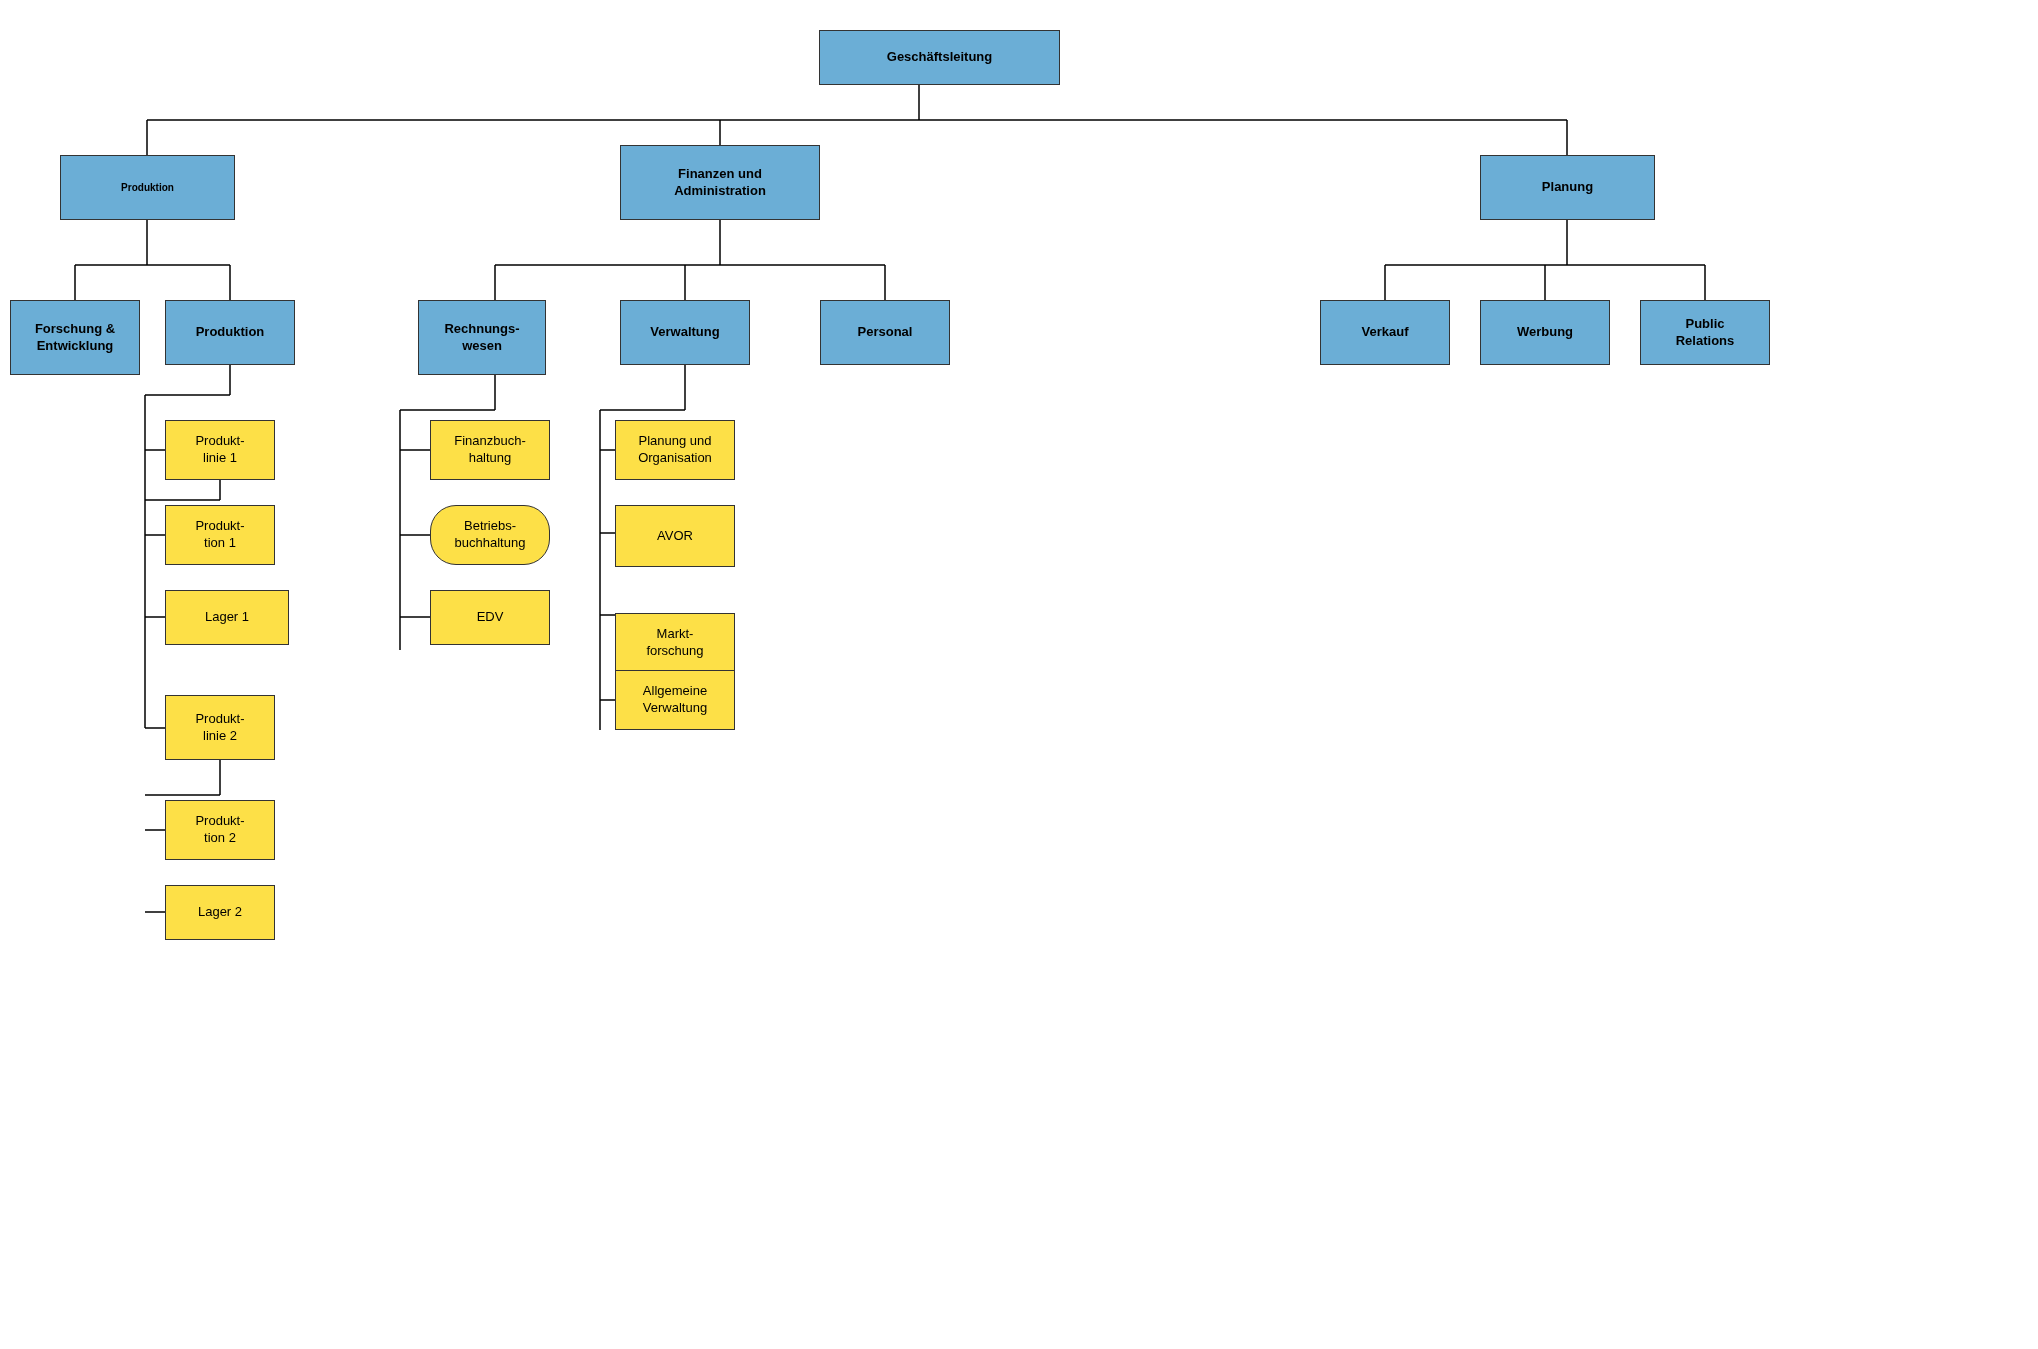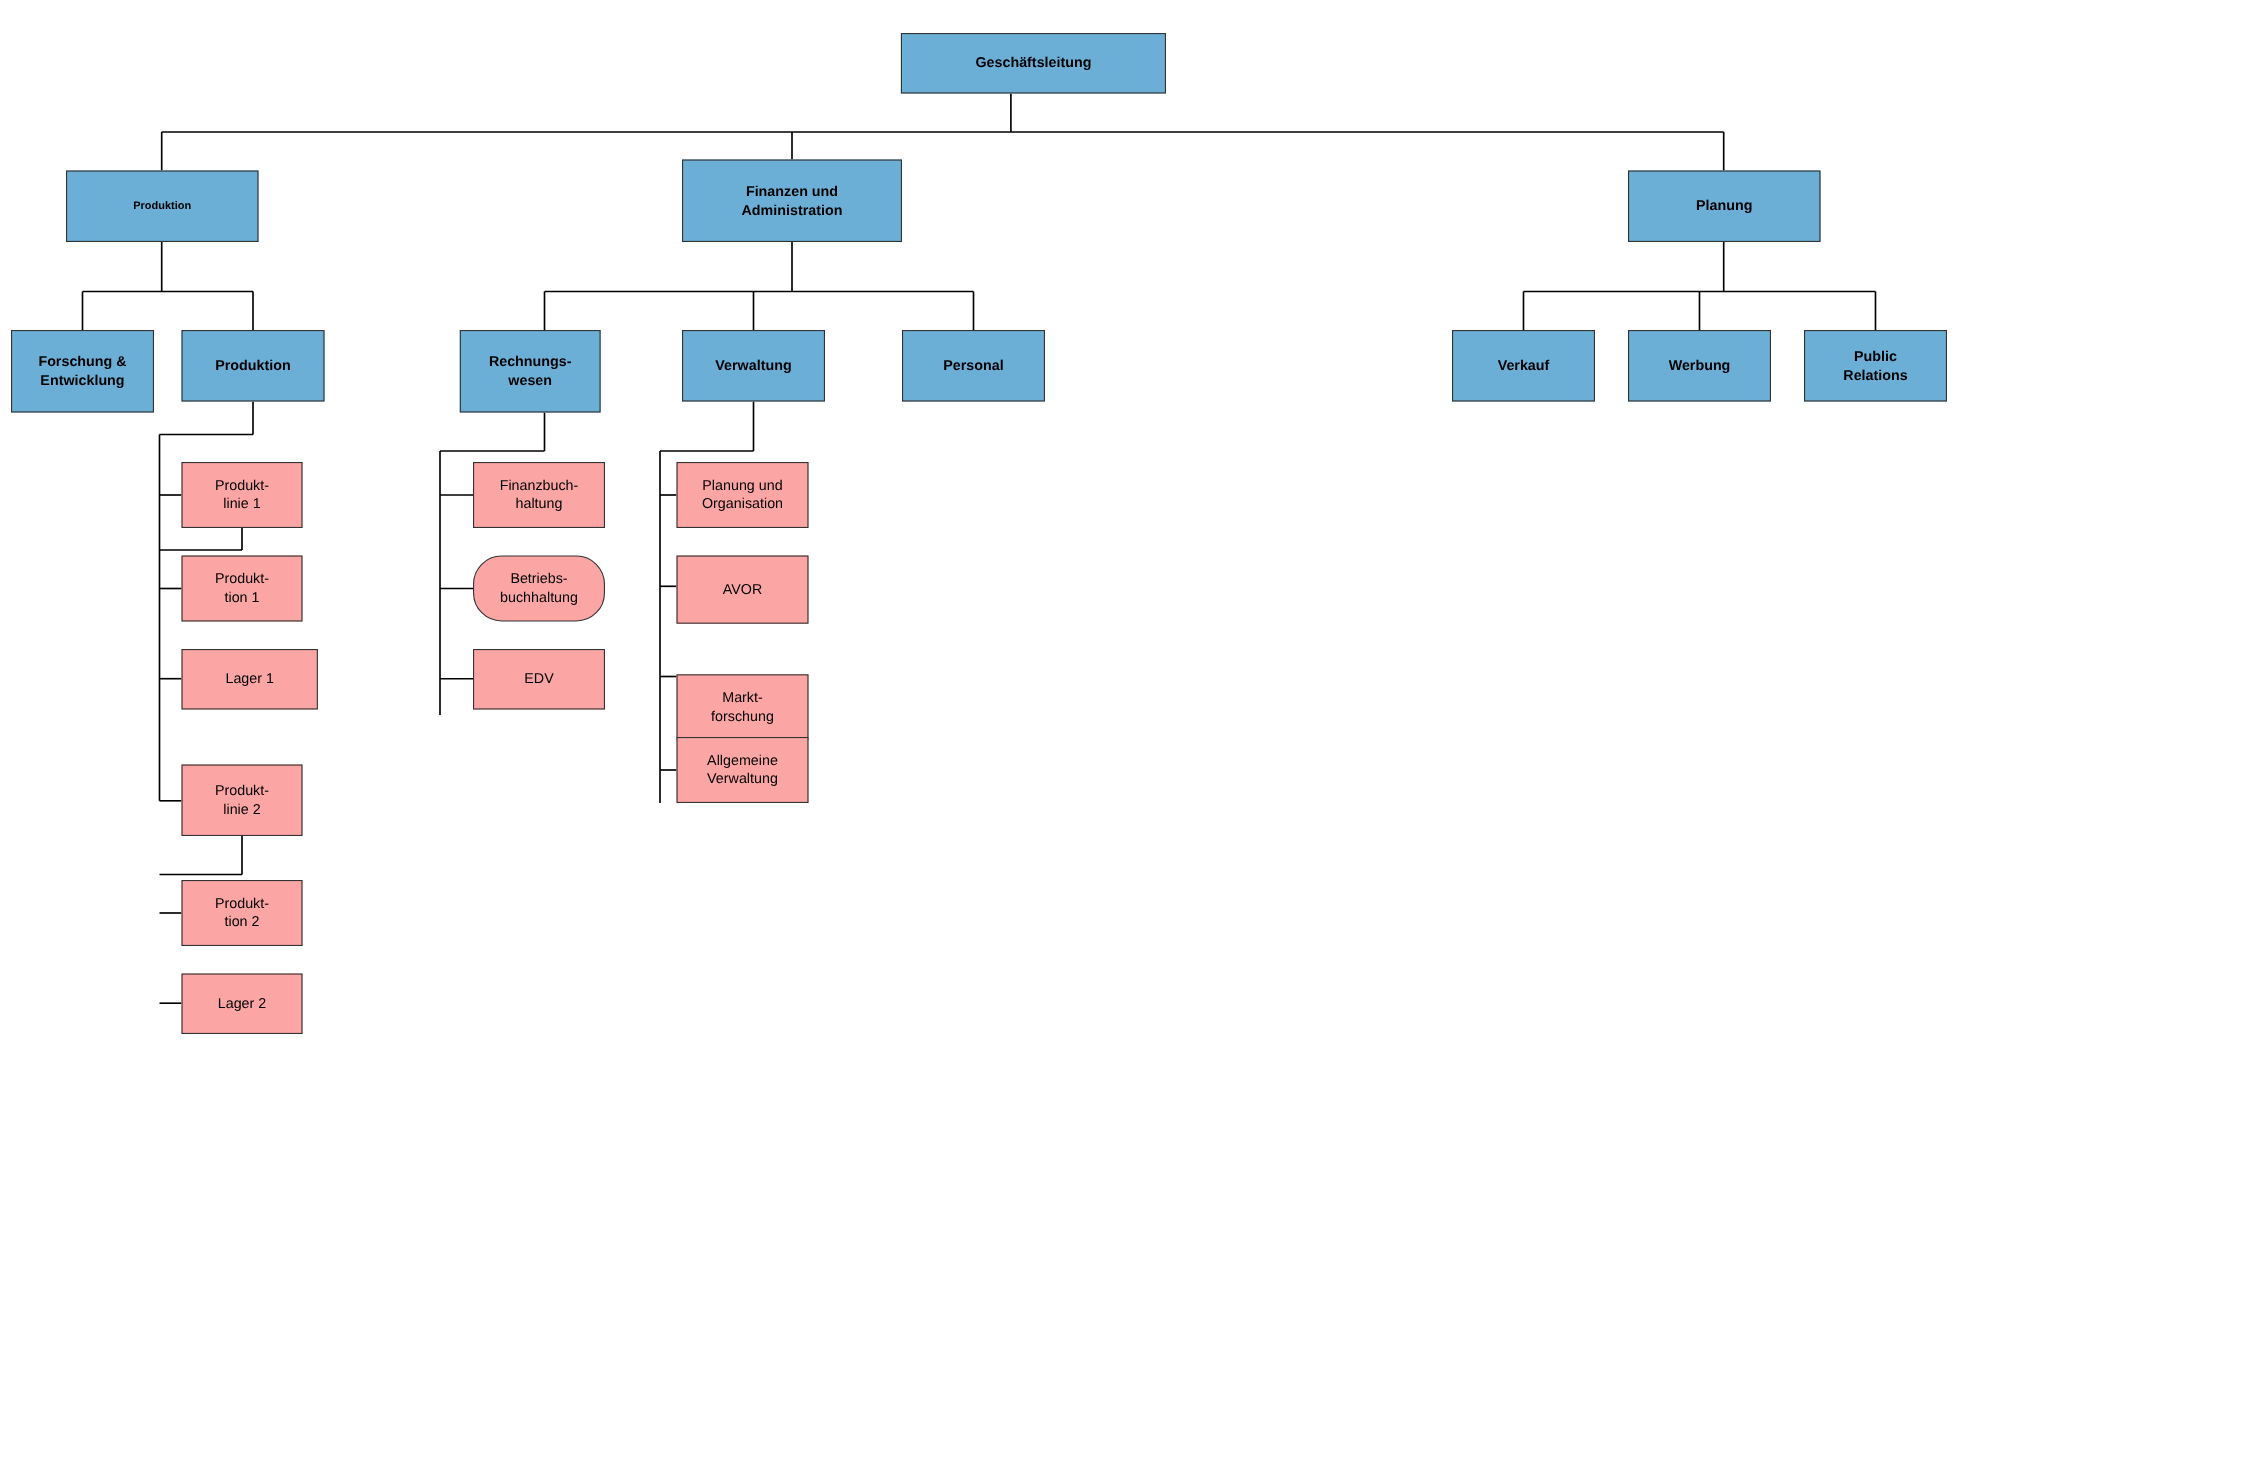"Produkt-" .node-white { background: #fca5a5 -> #fde047 }
